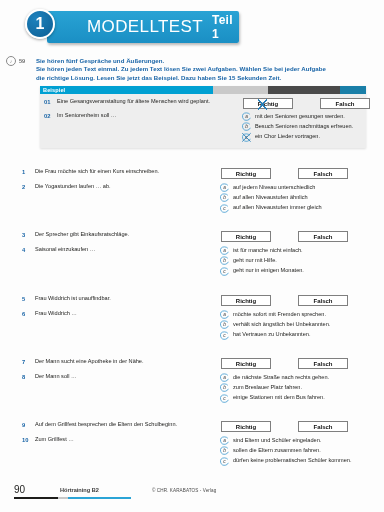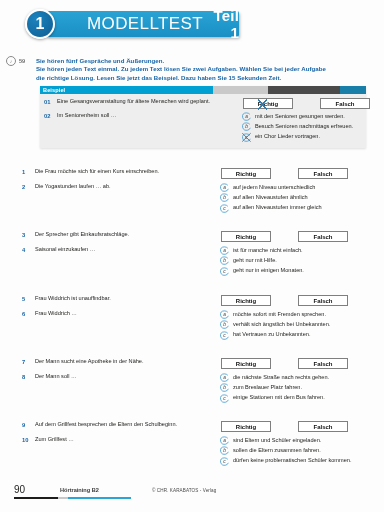"MODELLTEST" .header-bar { height: 26px -> 32px; text-align: right -> none }
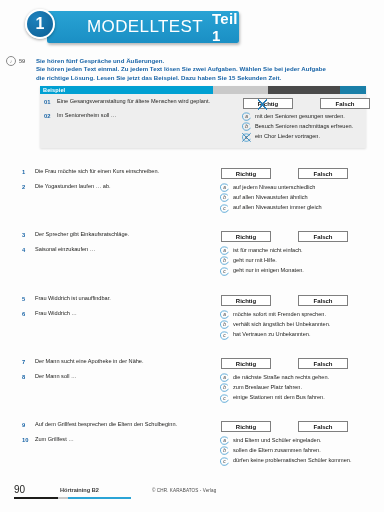"Teil 1" .header-part { font-size: 15px -> 12px }
